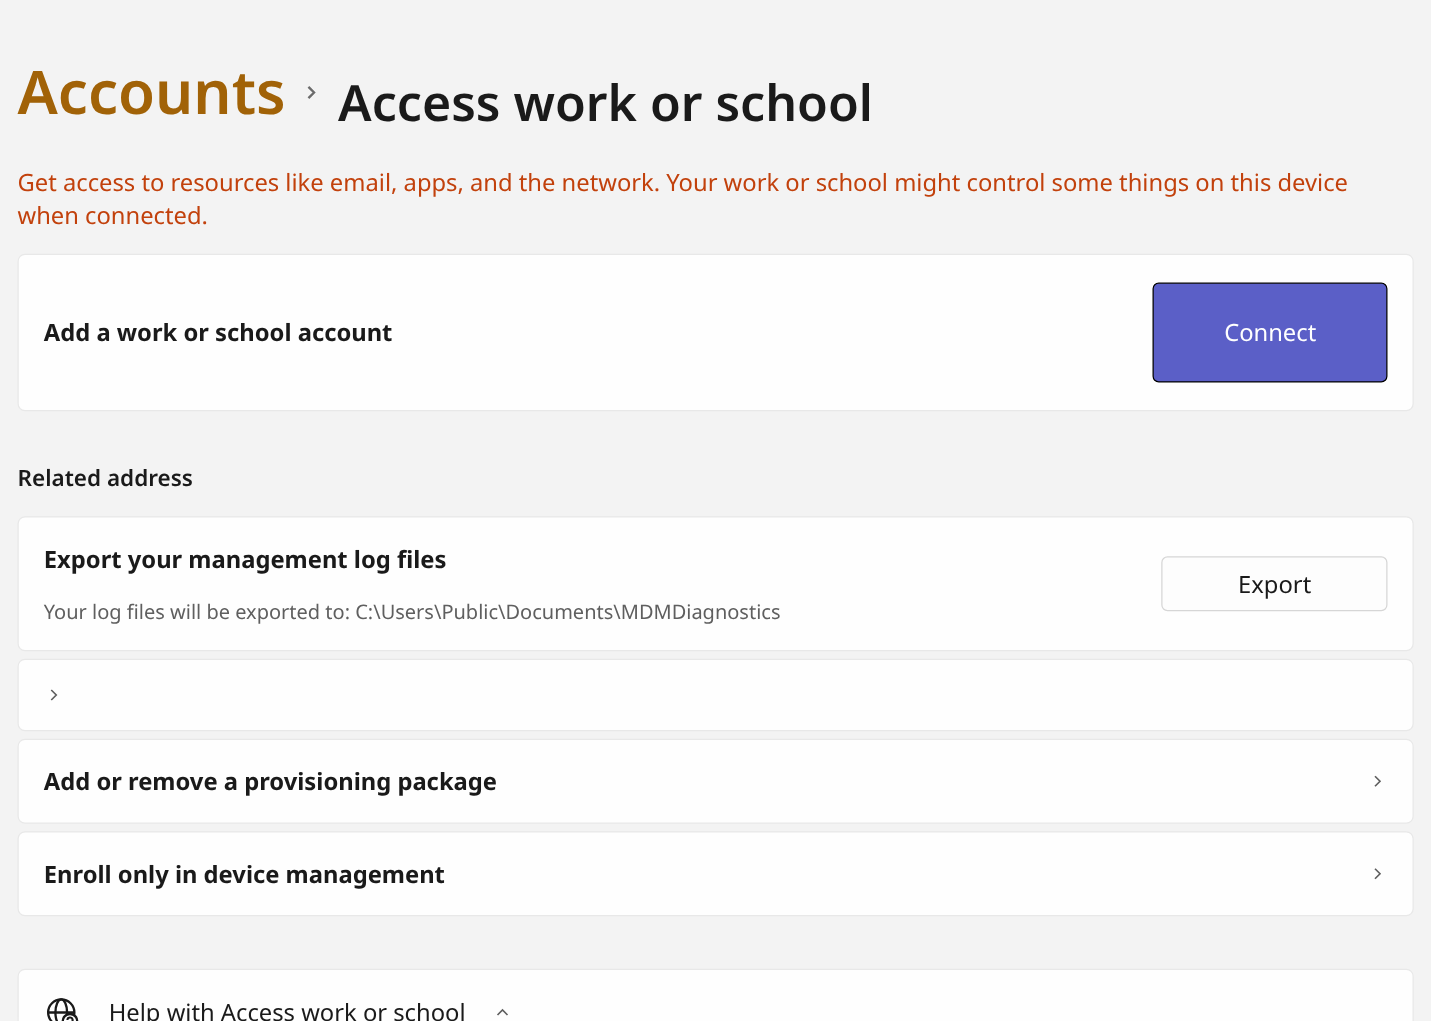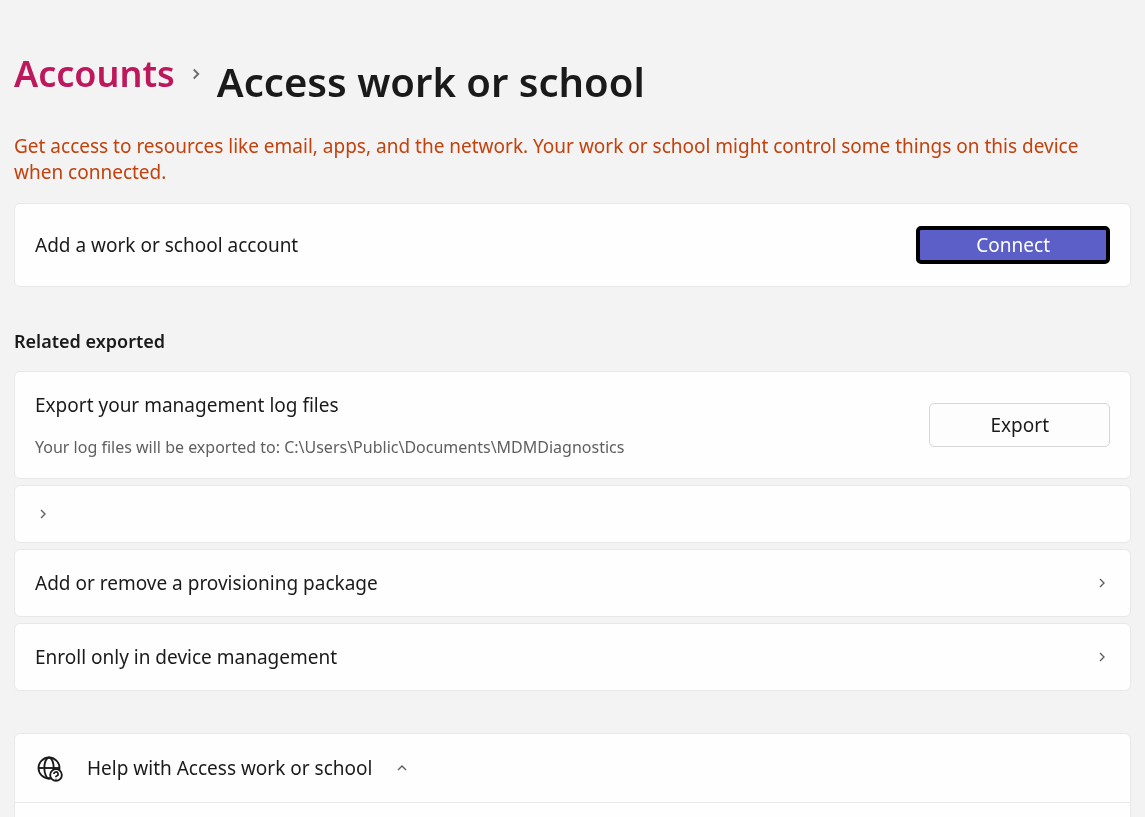"Accounts" .breadcrumb-parent { color: #be185d -> #a16207; font-size: 36px -> 48px }
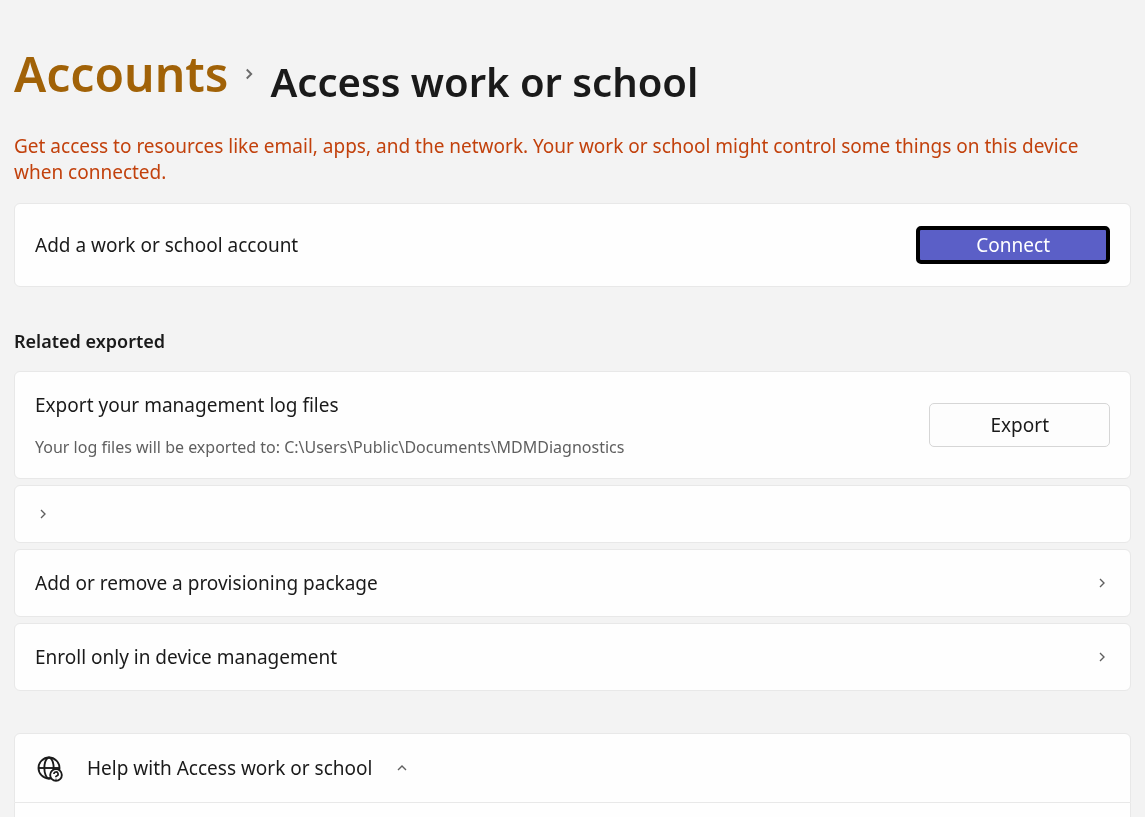"Add a work or school" .card-main-text { font-weight: none -> bold }
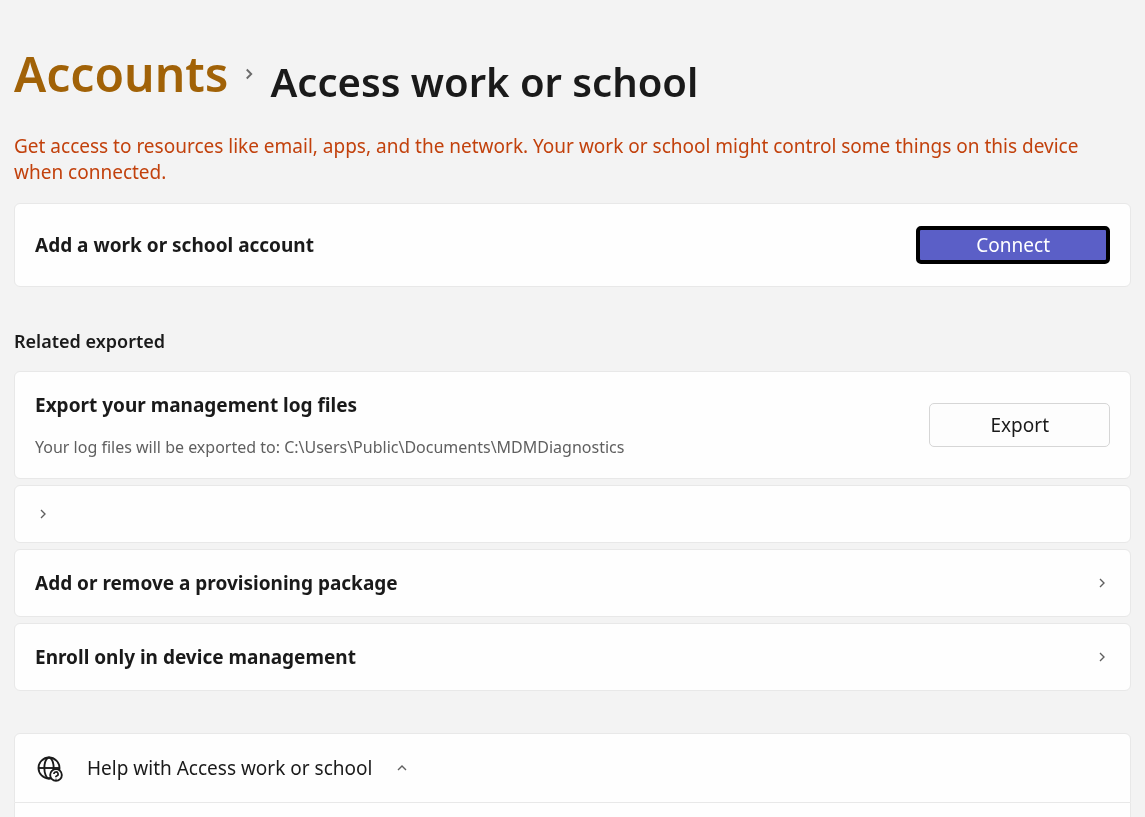"Connect" .btn-primary { border: 4px solid #000000 -> 1px solid #000000; padding: 2px 56px -> 26px 56px }
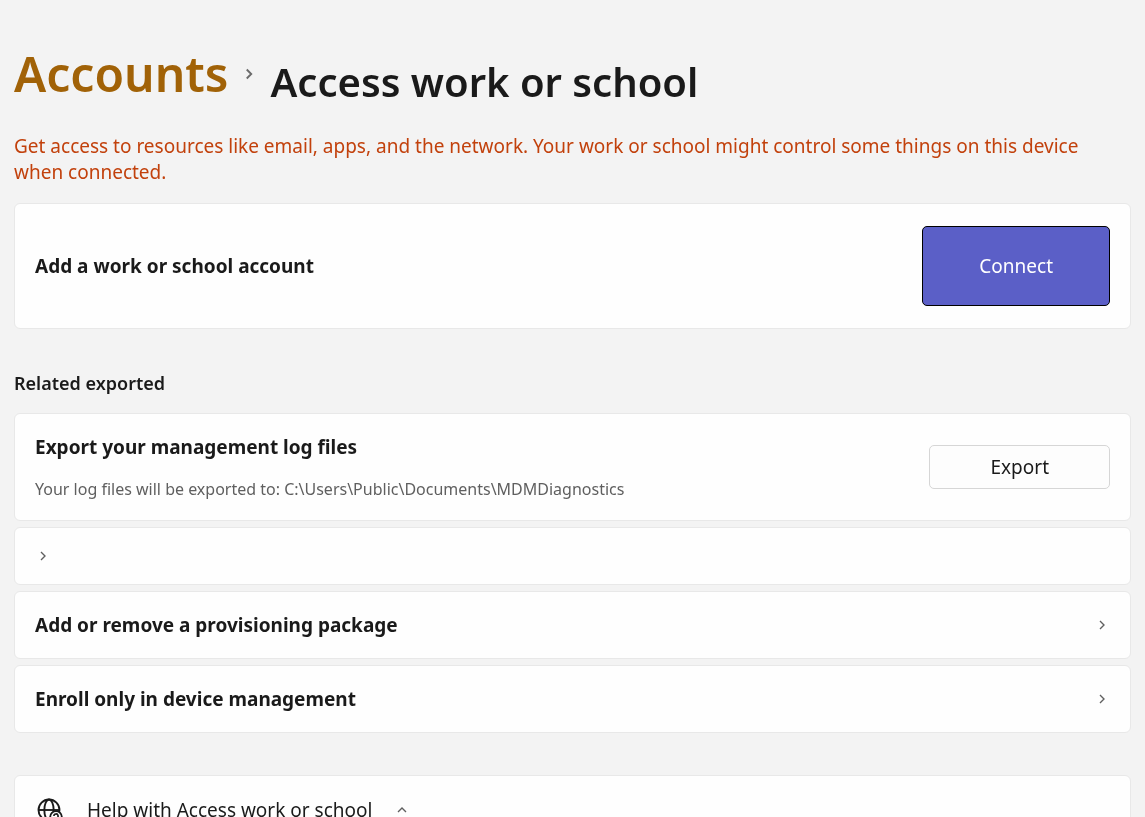"Related exported" div.section-title { text: exported -> address }
